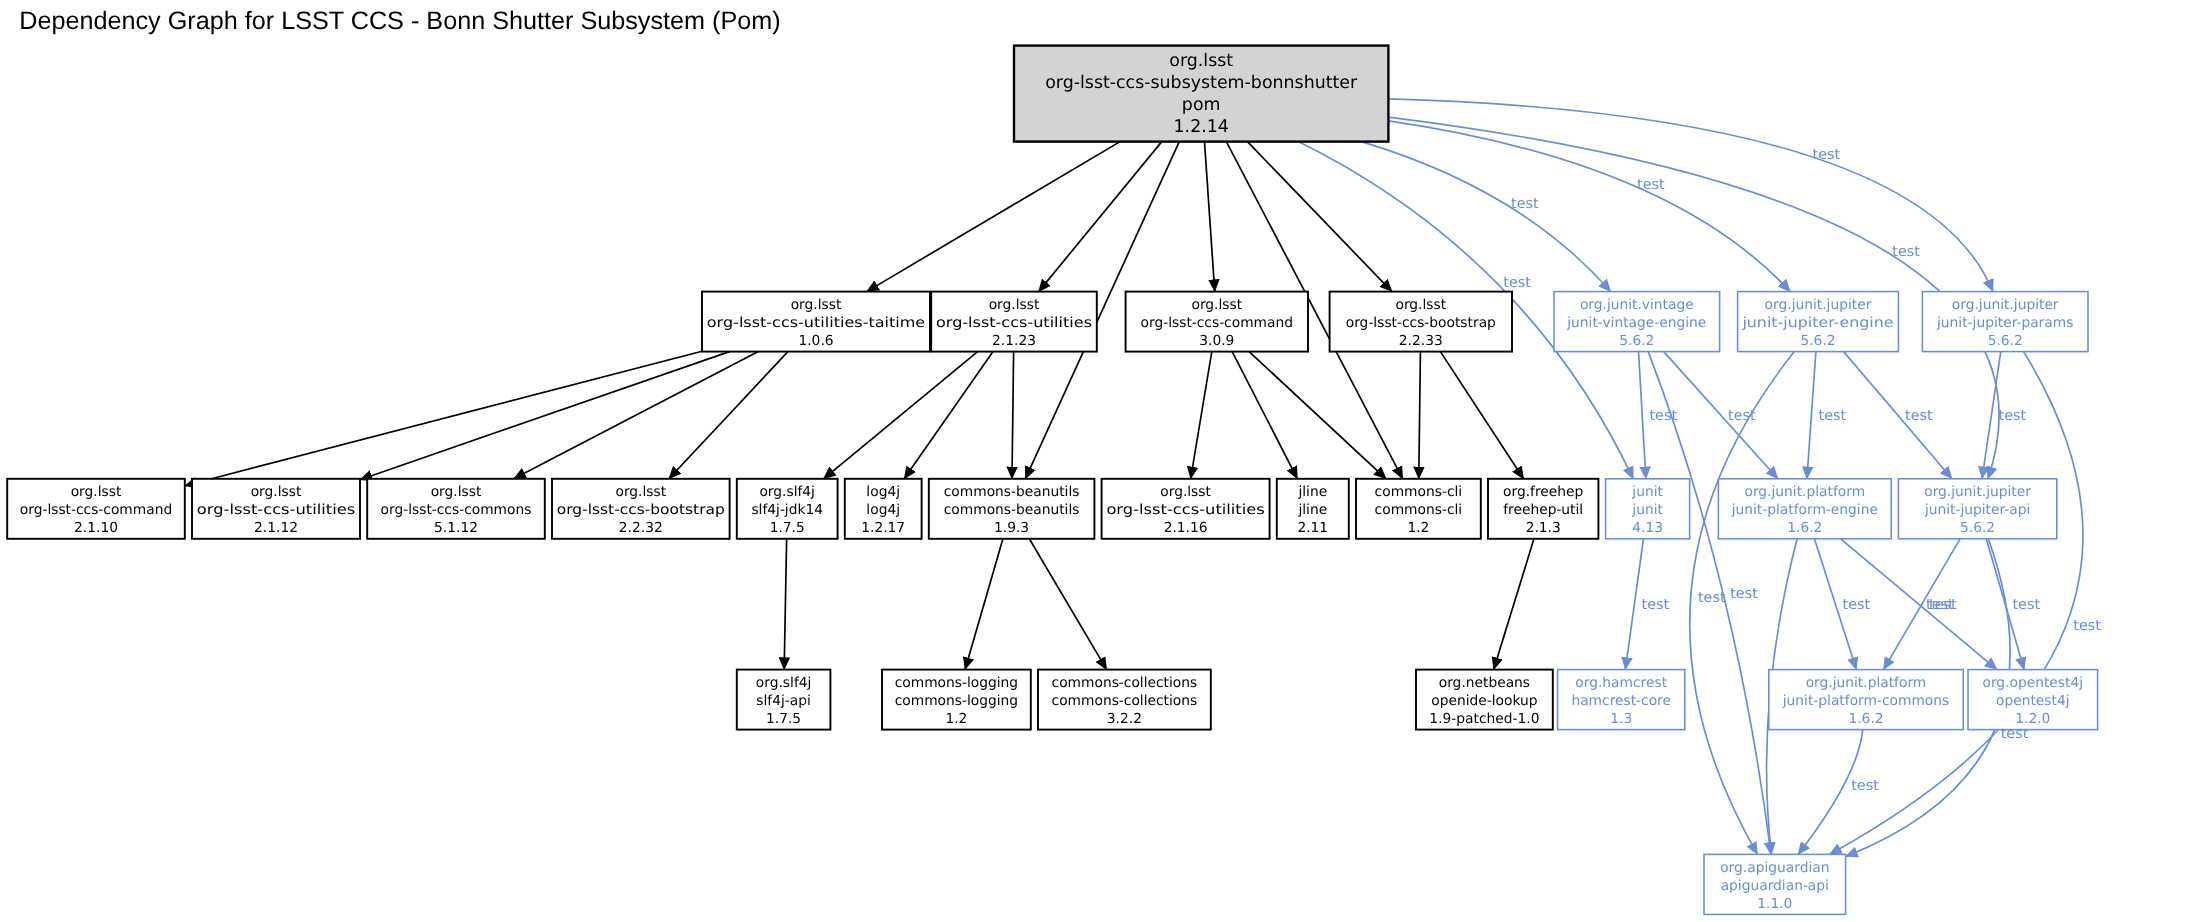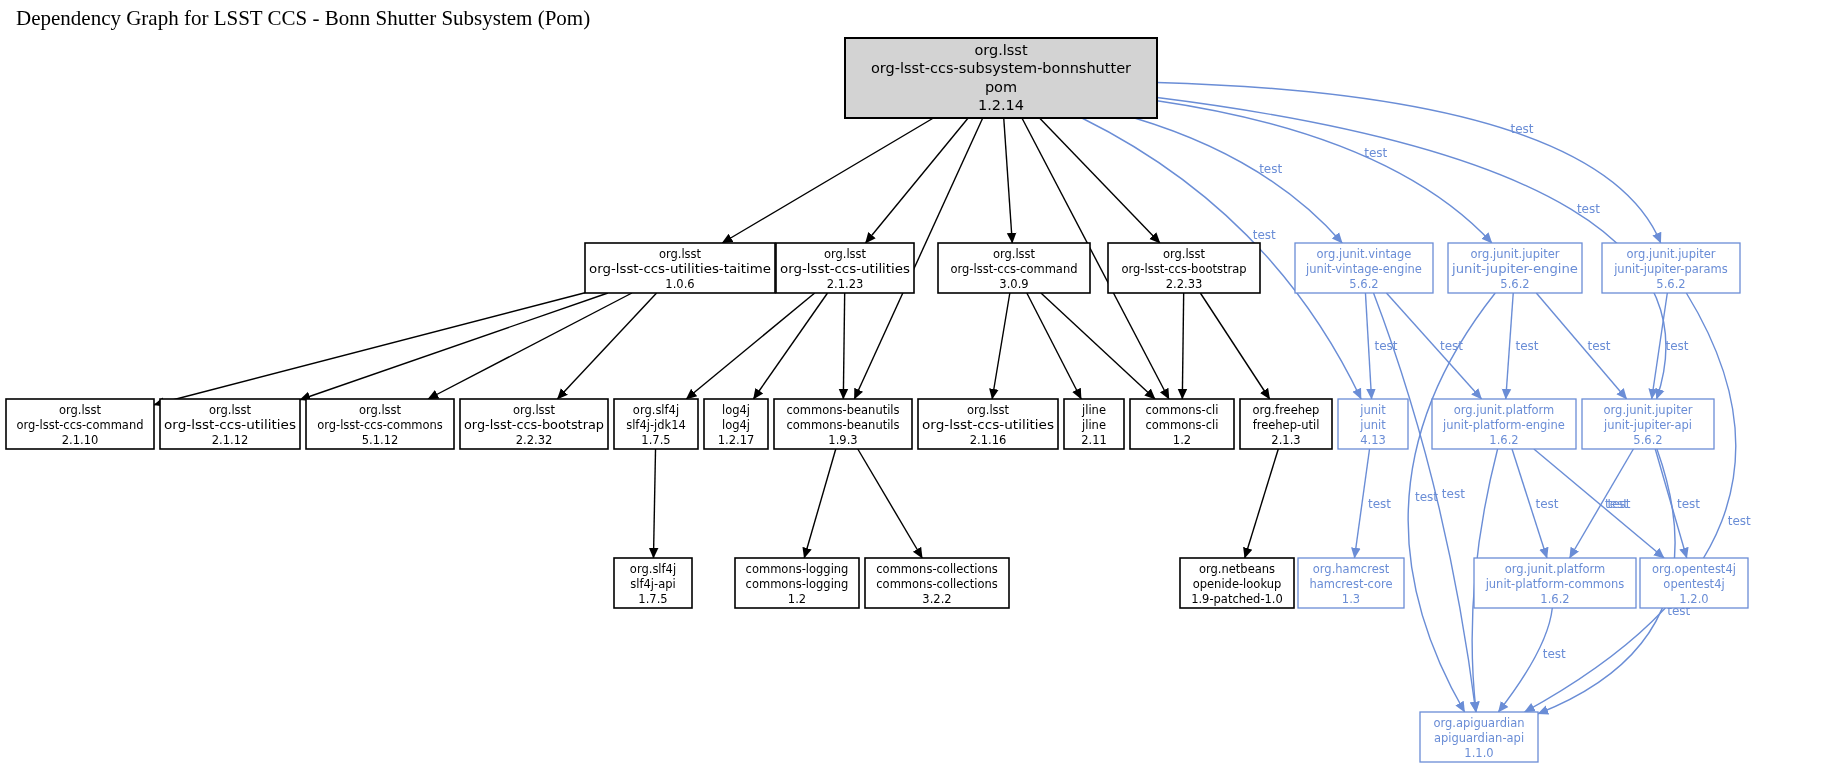"Dependency Graph for LSST CCS" .title { font-family: Liberation Serif, serif -> Liberation Sans, sans-serif }
